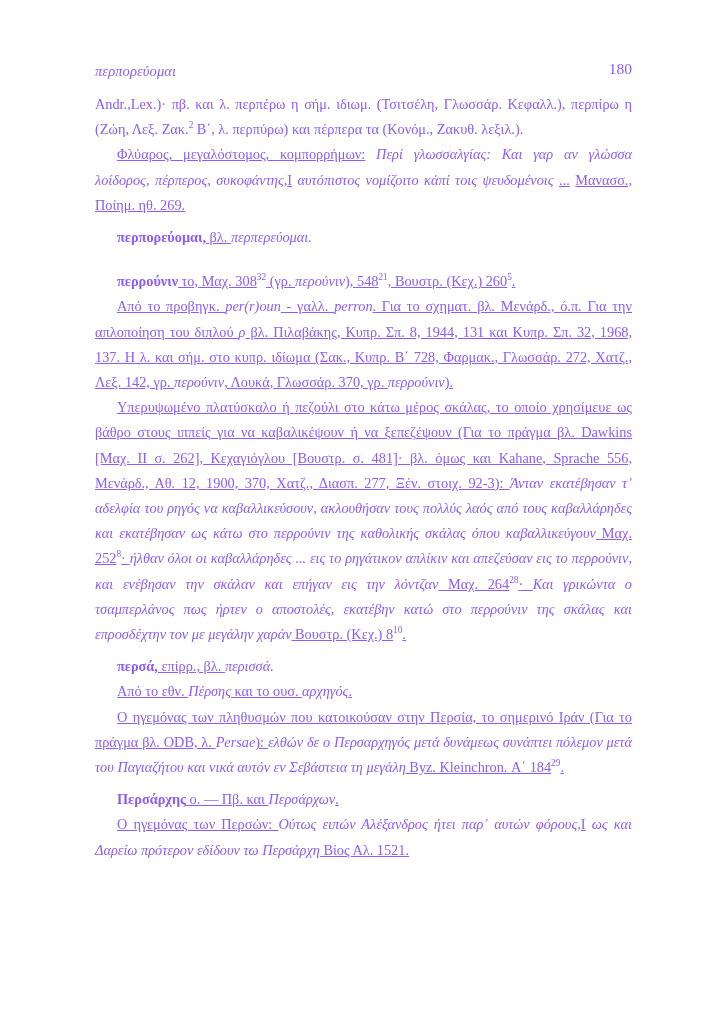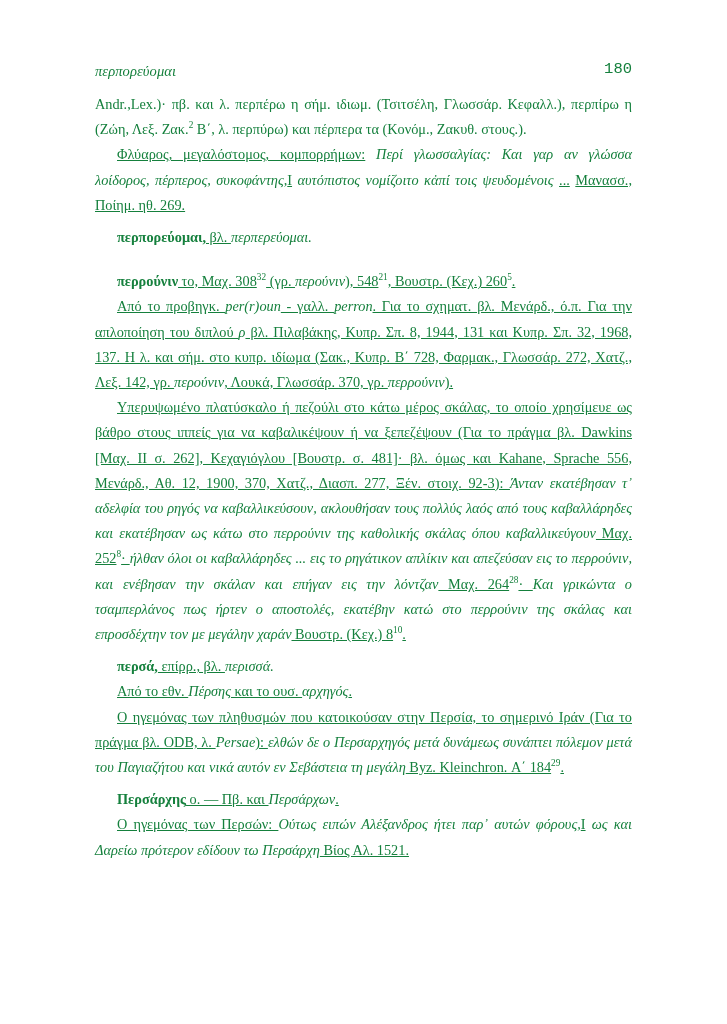"περπορεύομαι" .page { color: #15803d -> #8b5cf6 }
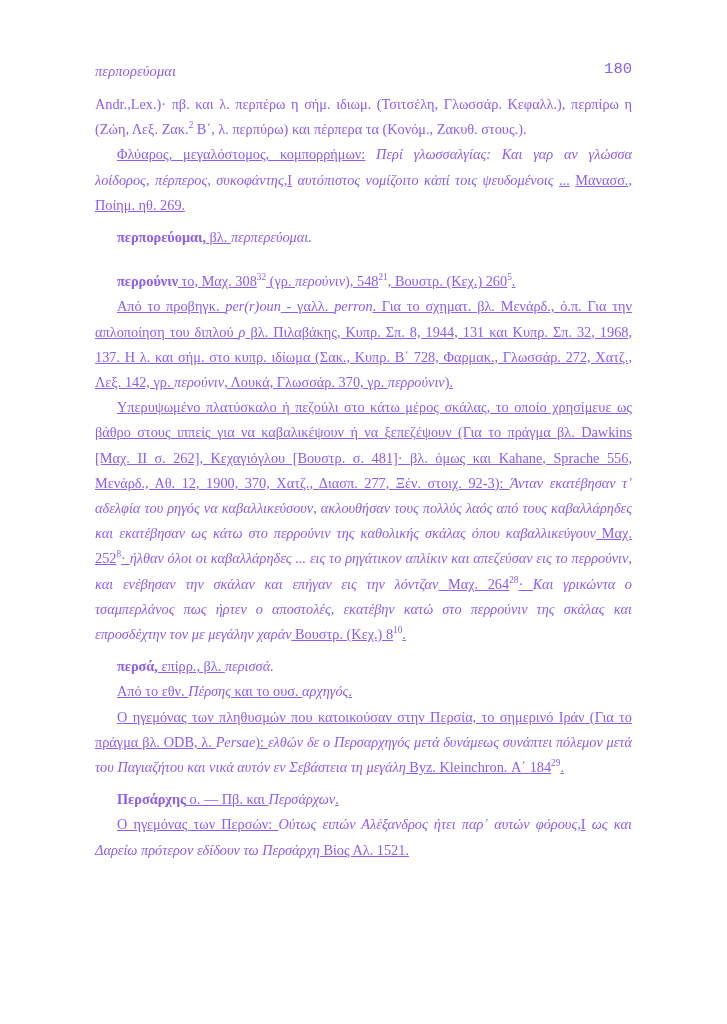"180" .runhead-page { font-family: Liberation Mono, monospace -> none }
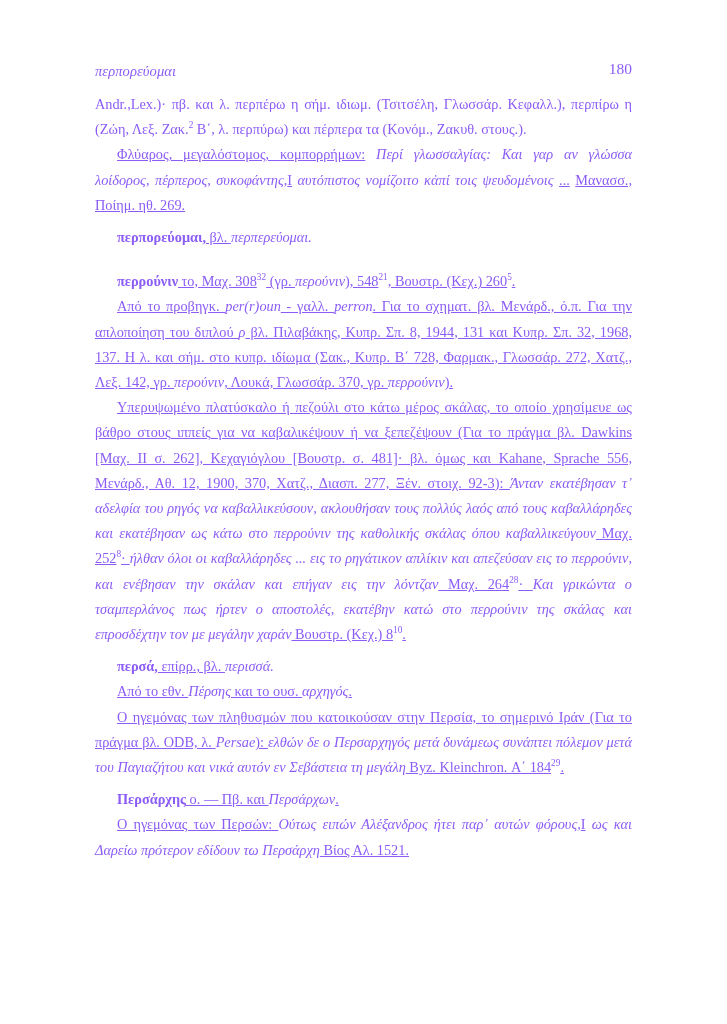"Β΄, λ. περπύρω) και πέρπερα" span { text: στους -> λεξιλ }
